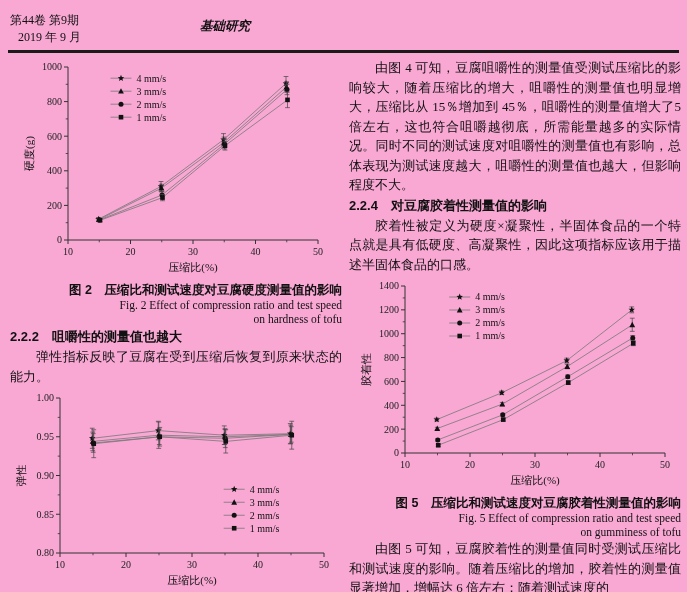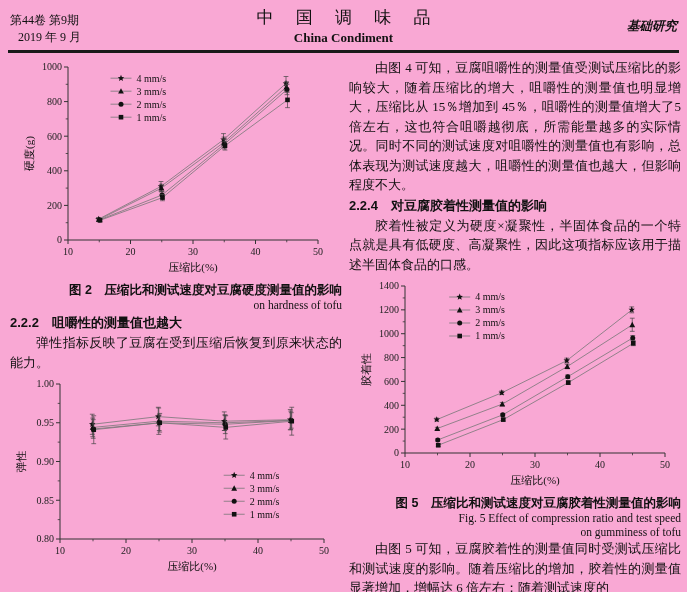"中 国 调 味 品" div.hdr-center { html: <div> <div>中 国 调 味 品</div> <div>China Condiment</div> </div> -> none }
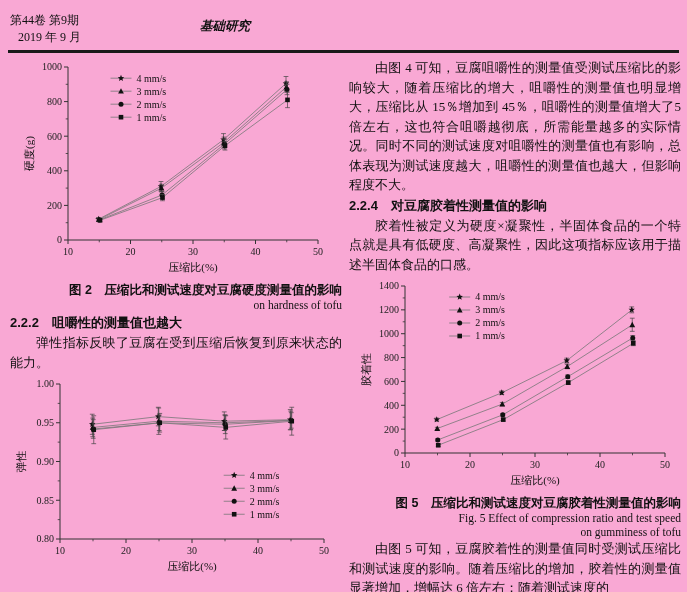"Fig. 2 Effect of compression" div.cap-en { html: none -> <div>Fig. 2 Effect of compression ratio and test speed</div> }
